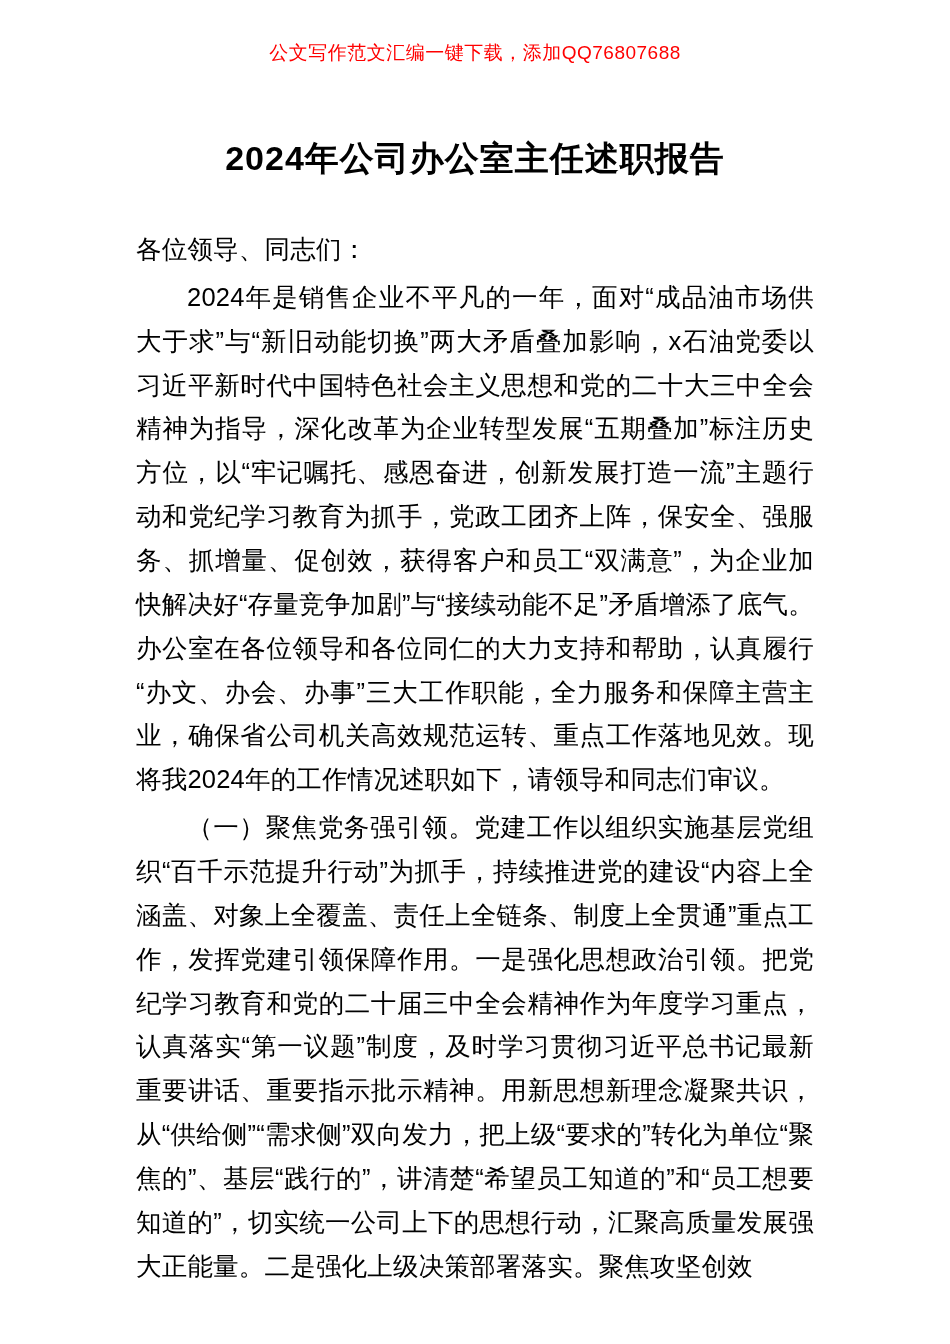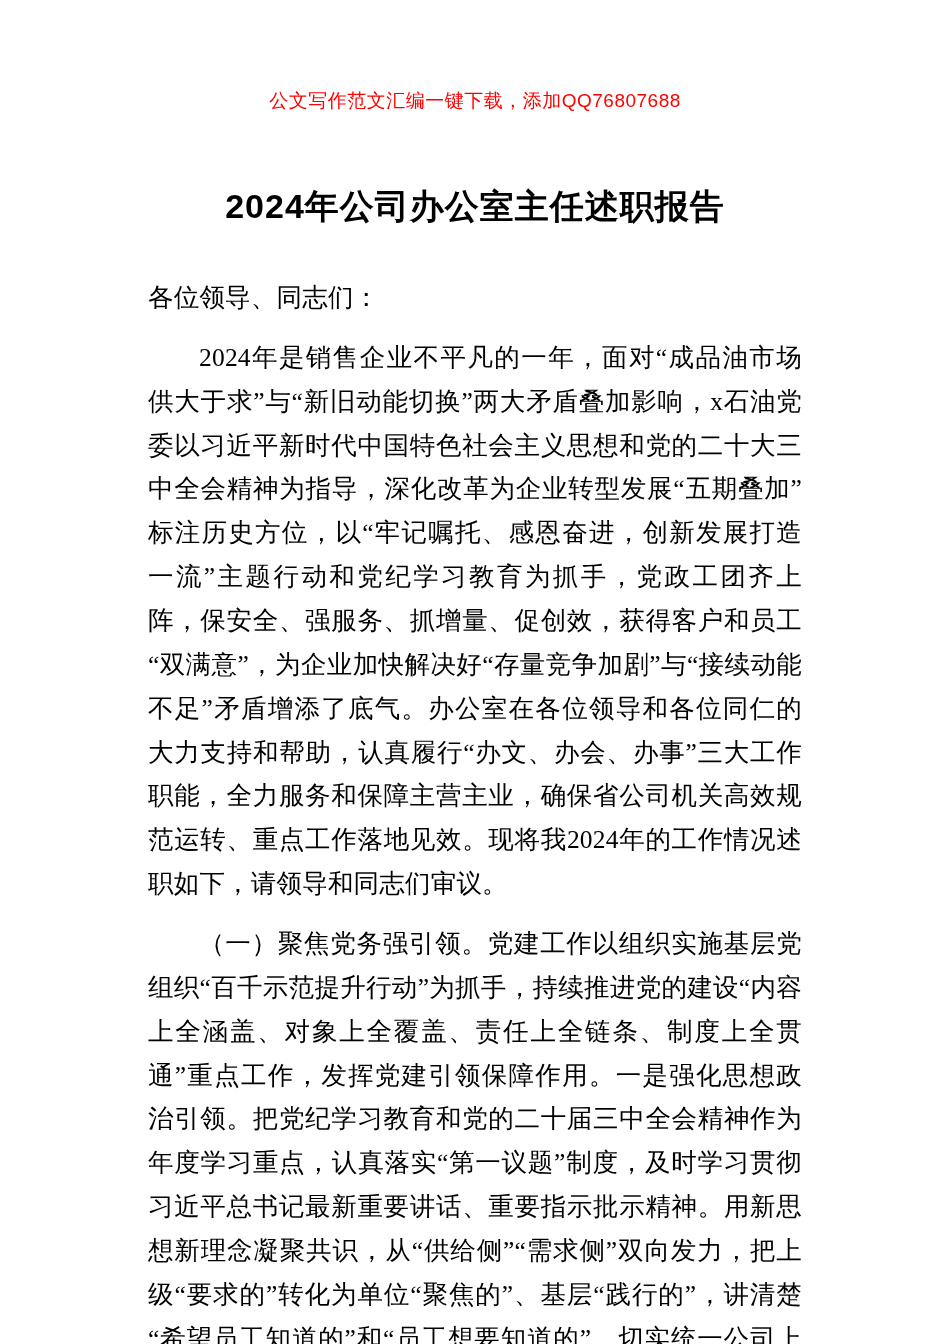"公文写作范文汇编一键下载，添加QQ76807688" .watermark { padding-top: 88px -> 40px }
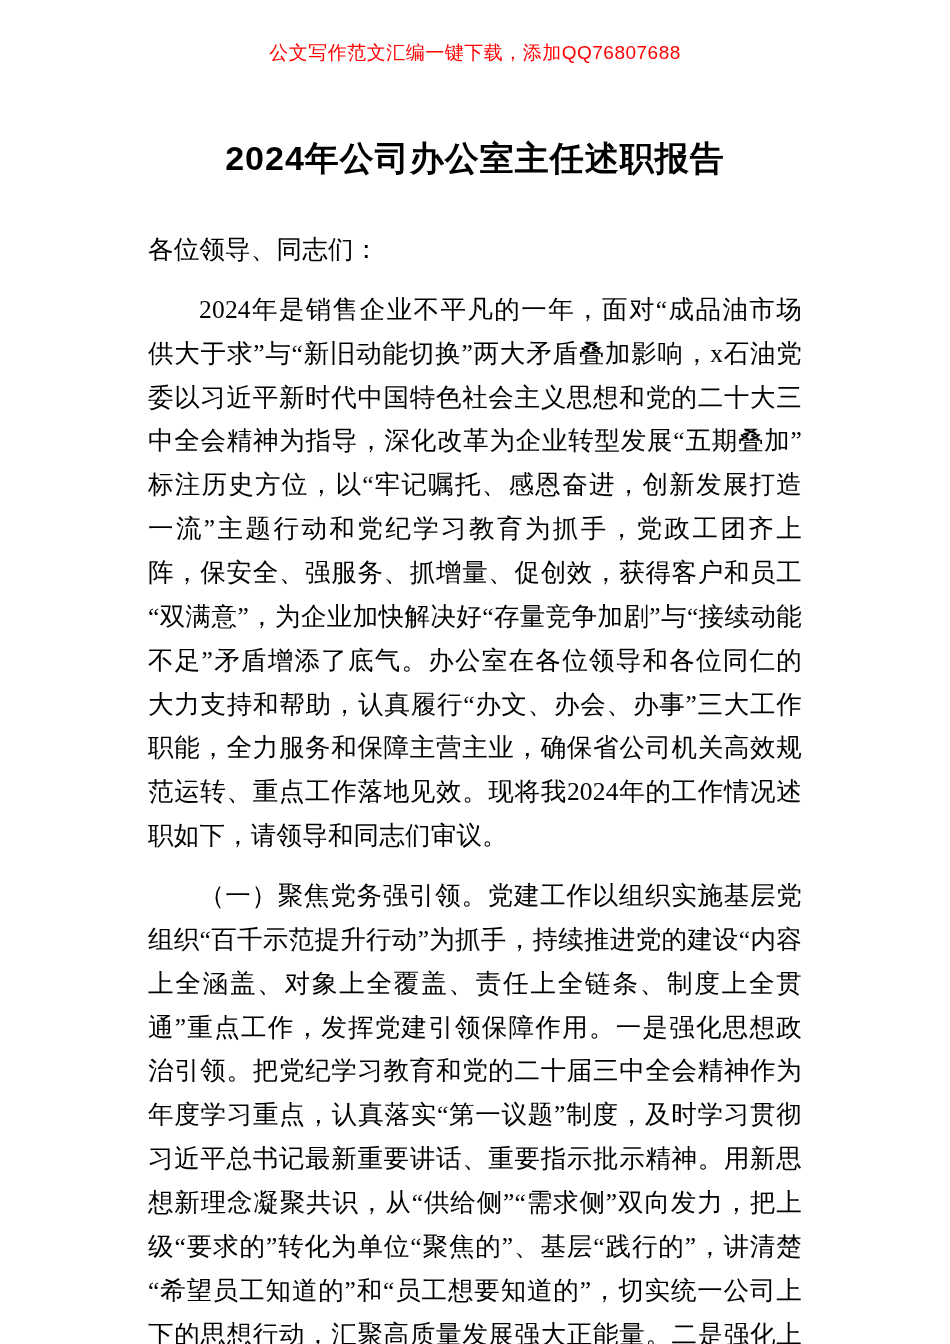"各位领导、同志们：" .para { font-family: Liberation Serif, serif -> none; margin: 16px -> 4px }
